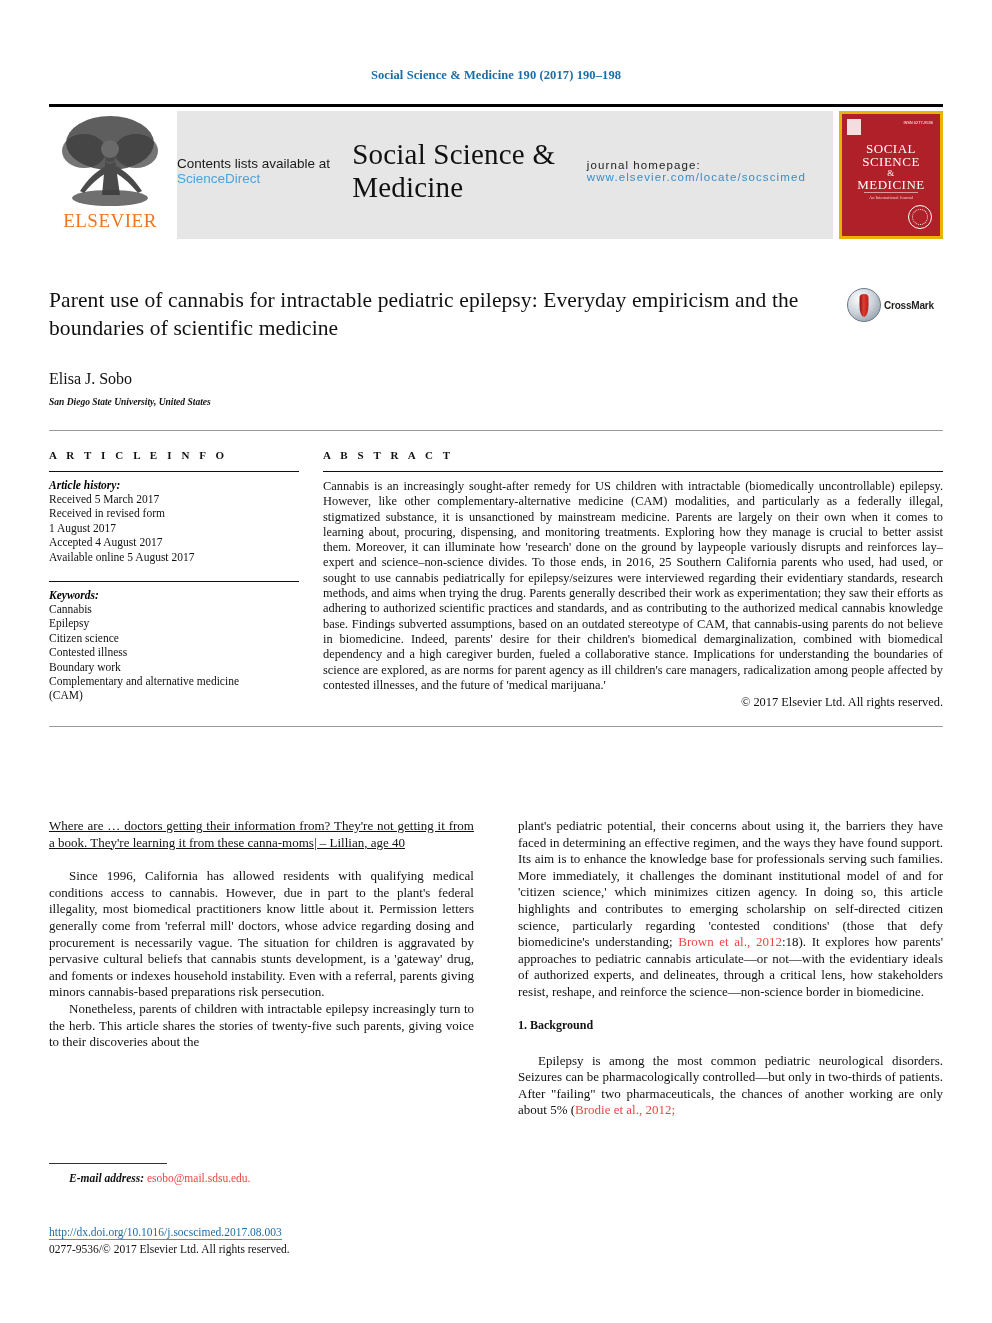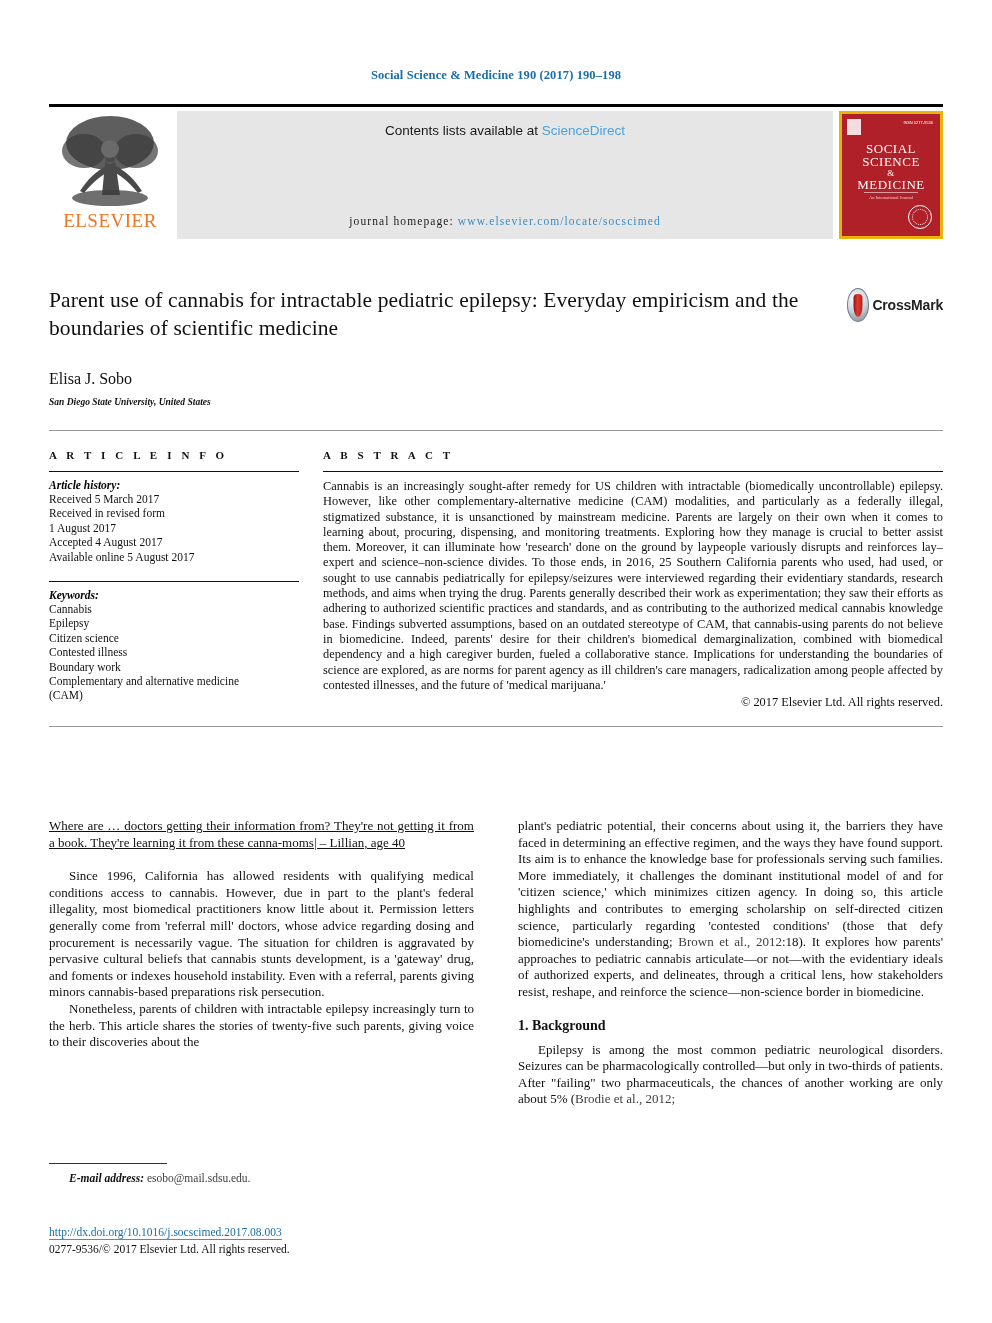"Contents lists available at" .journal-band { flex-direction: column -> row; padding: 12px 0 12px 0 -> 3px 0 12px 0 }
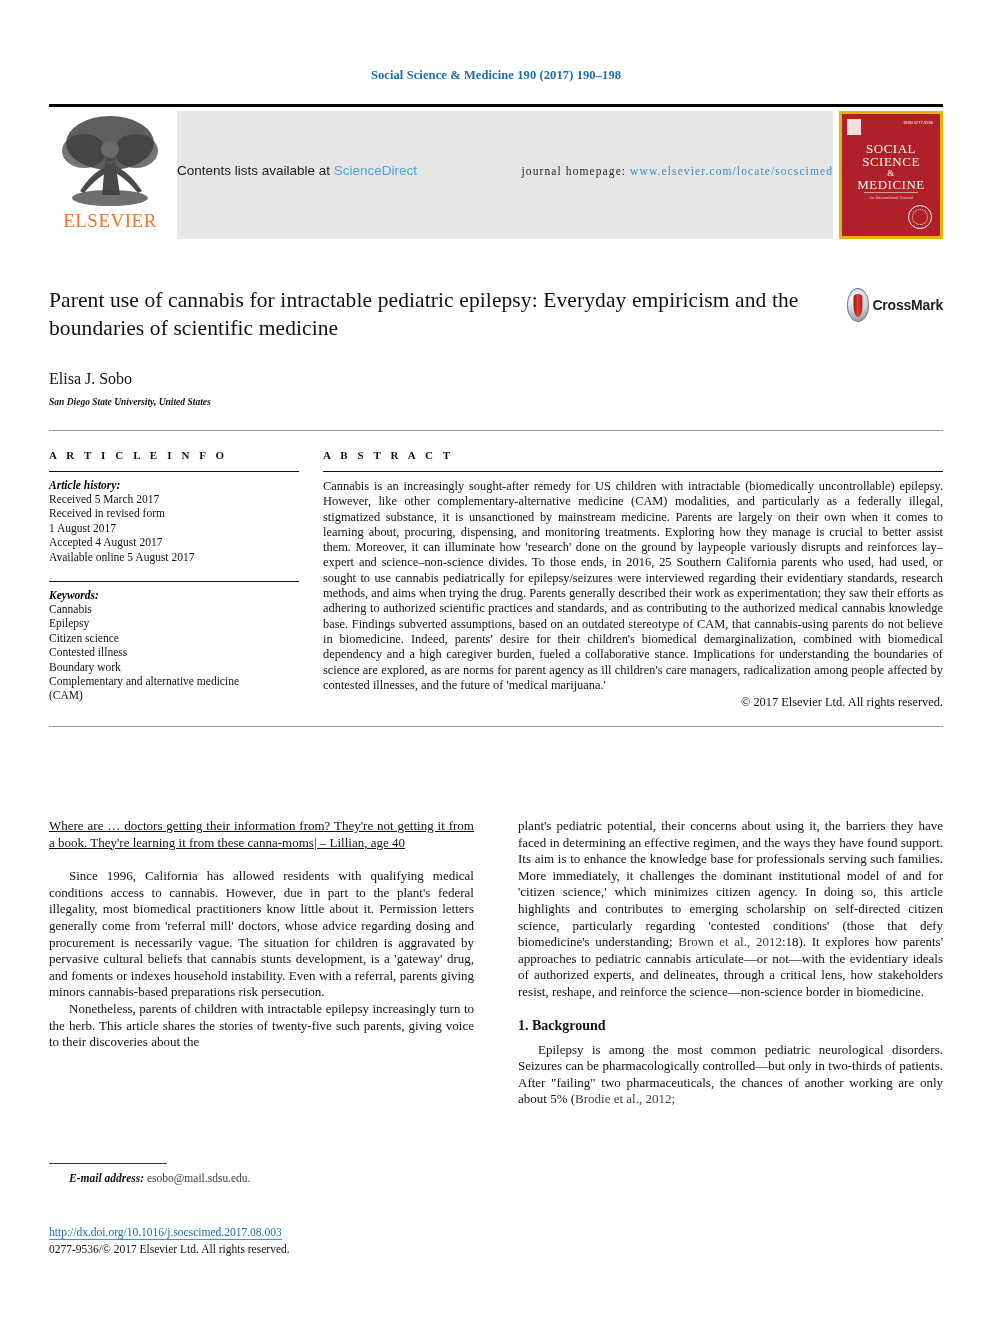"Social Science & Medicine" div.journal-title { html: none -> <div>Social Science &amp; Medicine</div> }
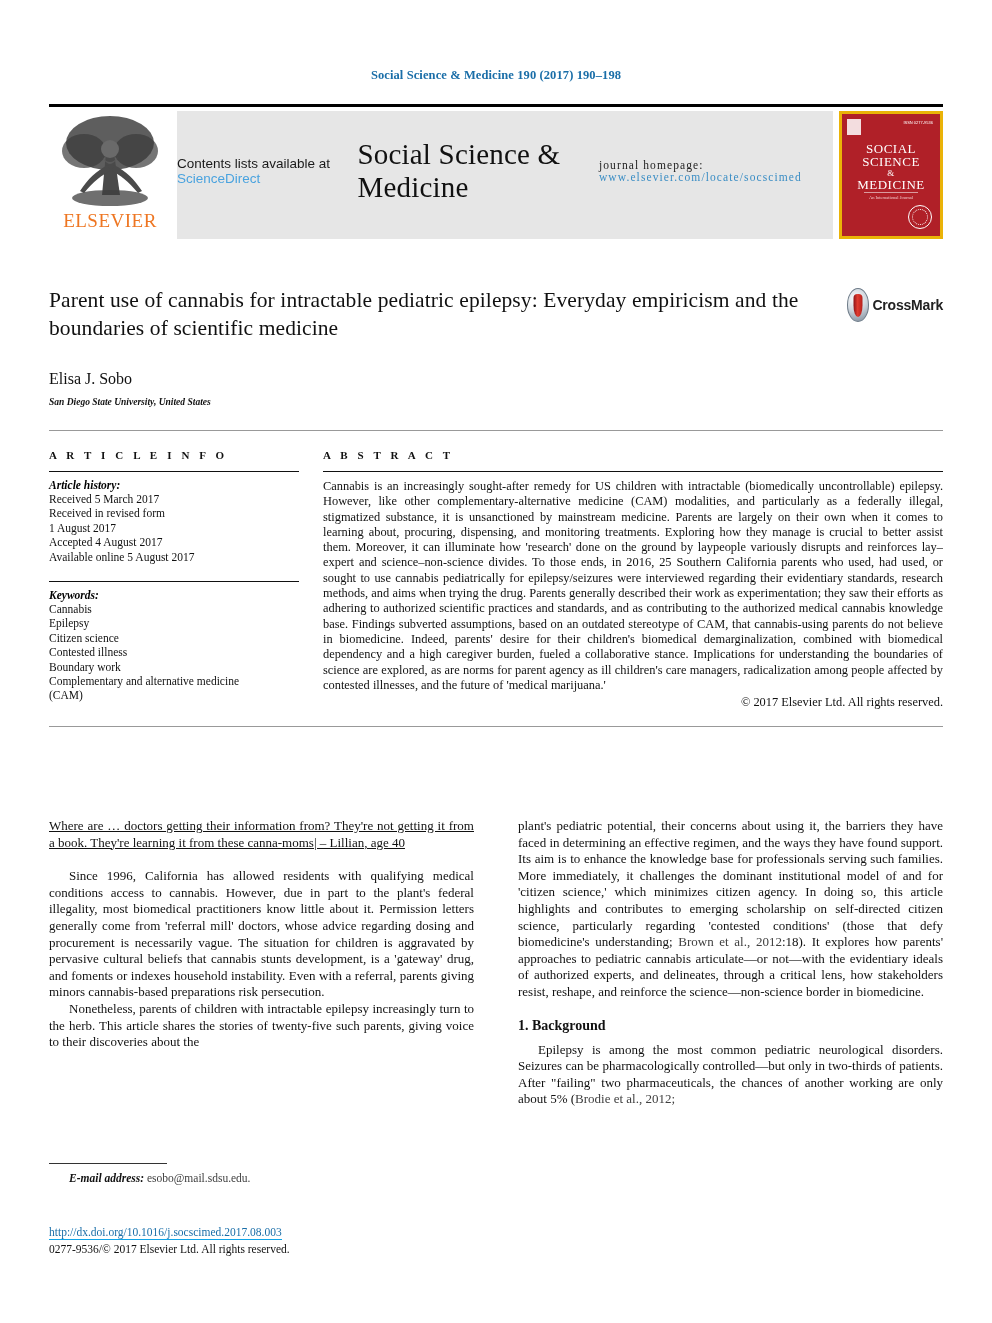"journal homepage:" .homepage-line { font-family: Liberation Serif, serif -> Liberation Sans, sans-serif }
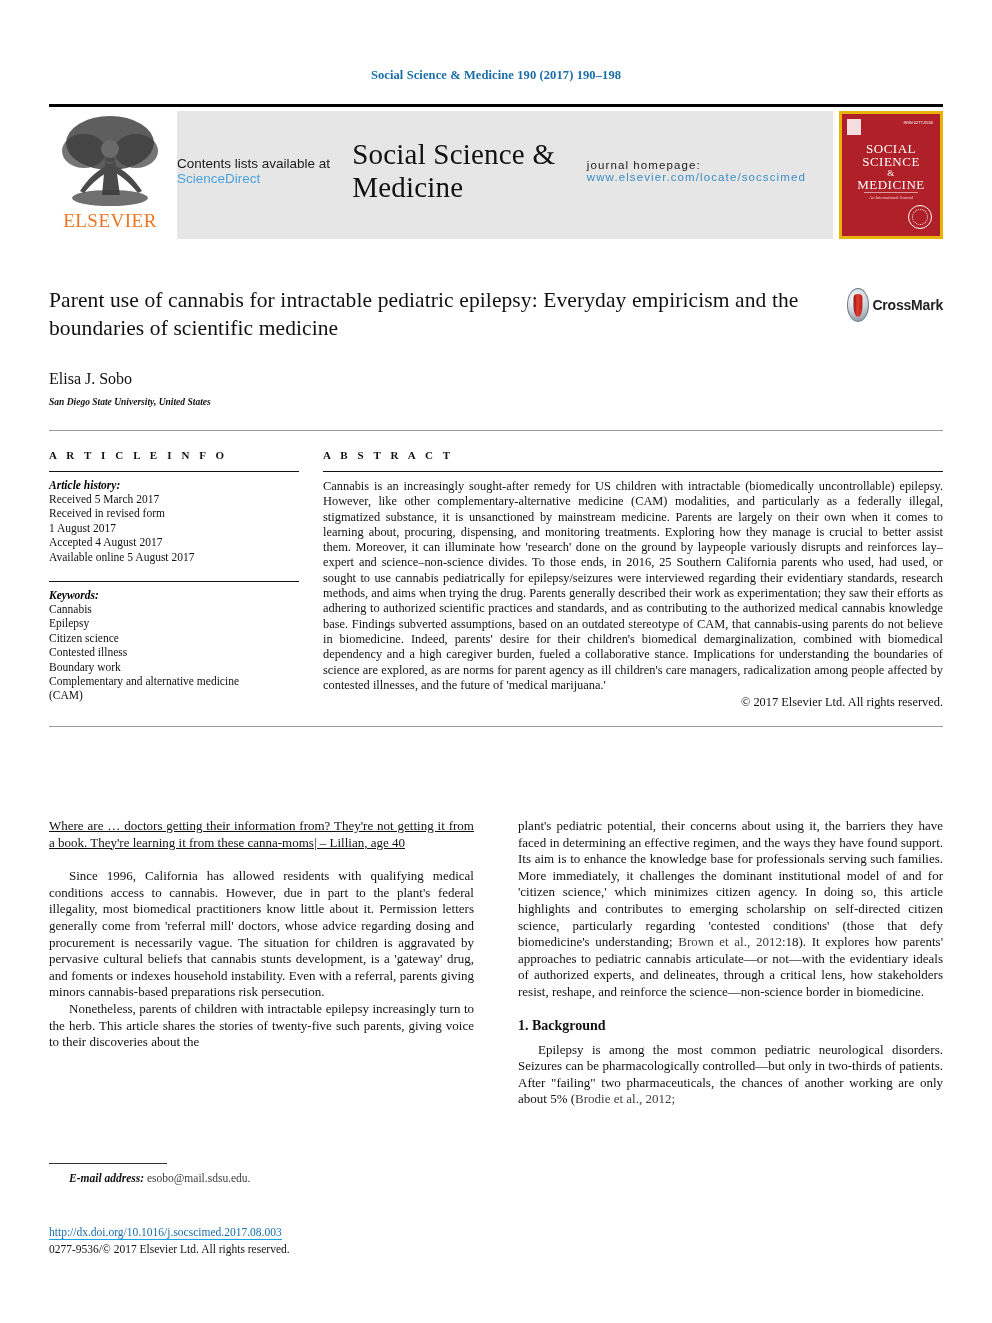"CrossMark" .crossmark-text { font-size: 14px -> 10px }
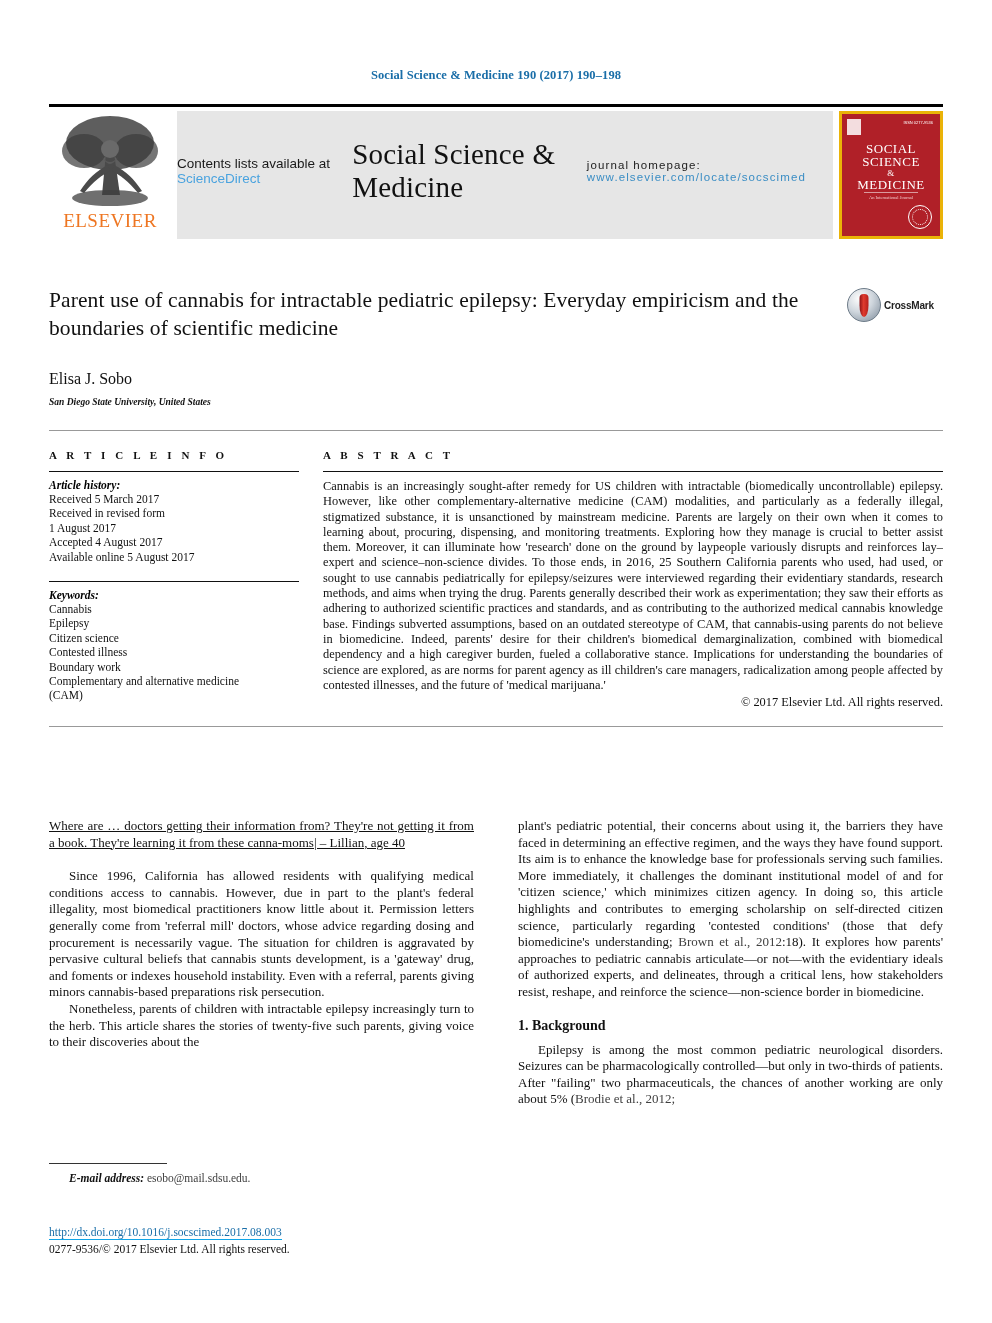"Brown et al., 2012" a, .link { color: #404040 -> #ef4444 }
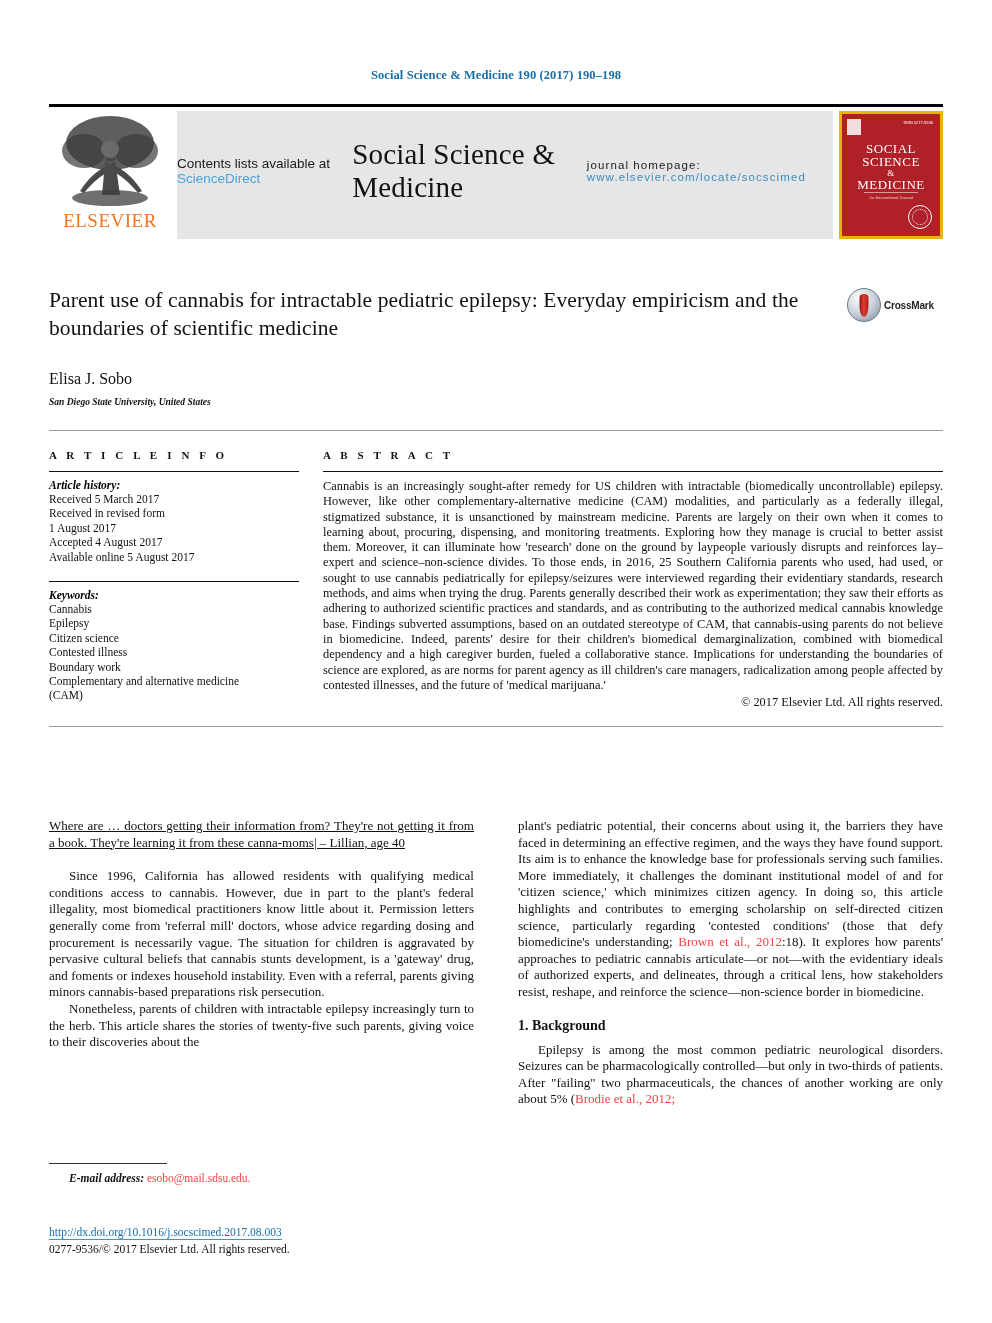"1. Background" .sec-title { font-size: 14px -> 12px; margin: 17px 0 8px 0 -> 17px 0 20px 0 }
